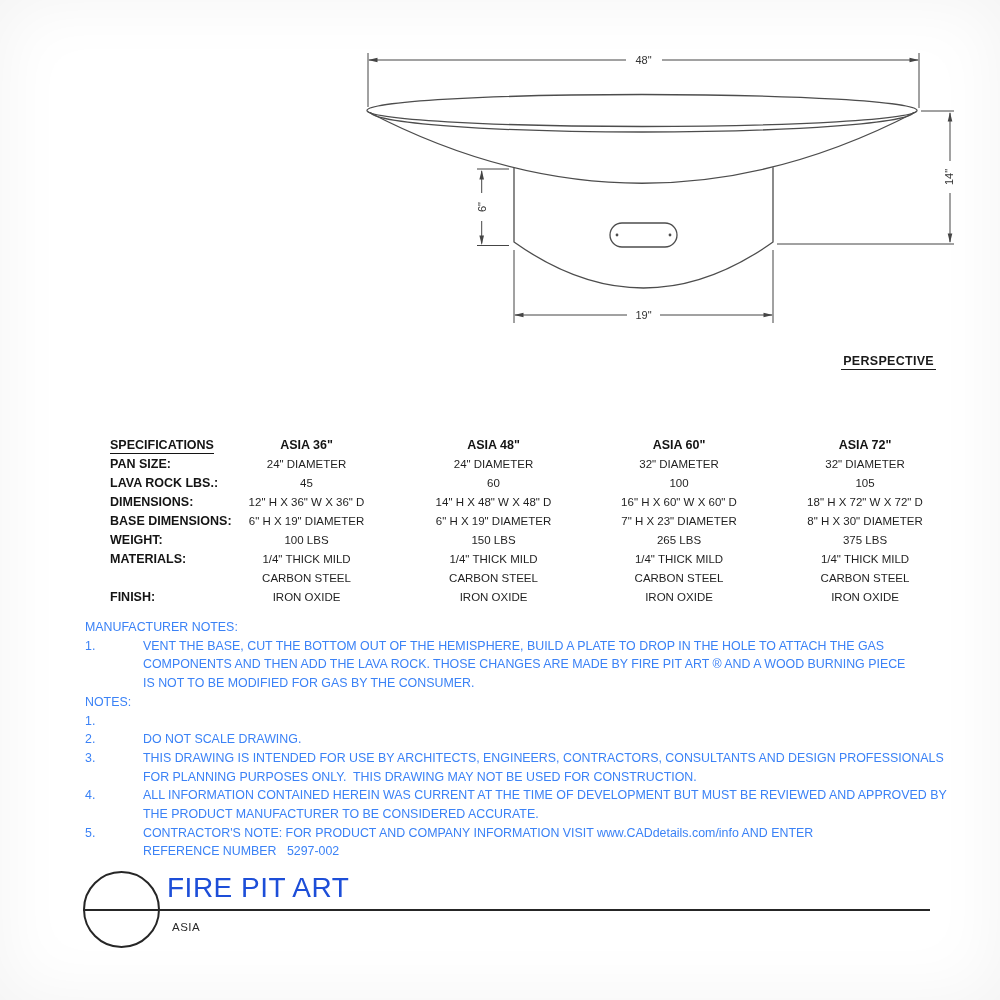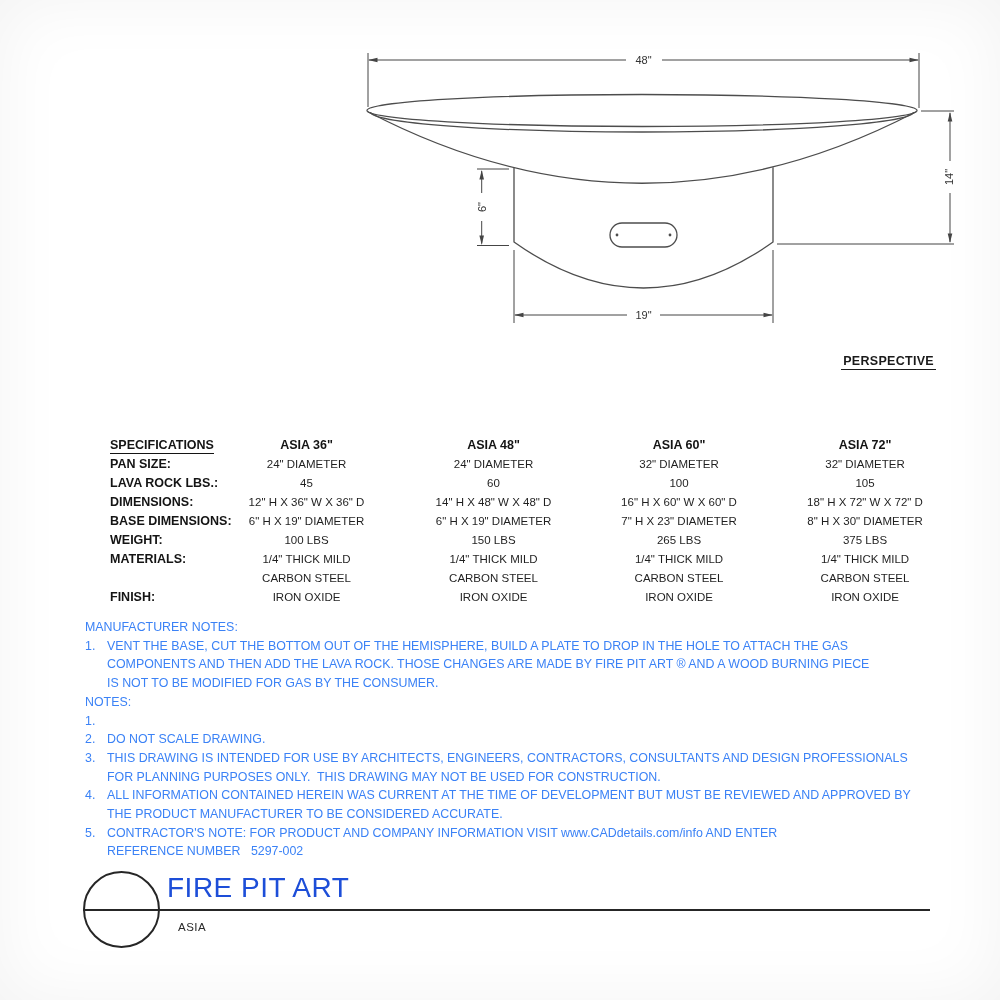"VENT THE BASE, CUT THE" .note-item .txt { margin-left: none -> 36px }
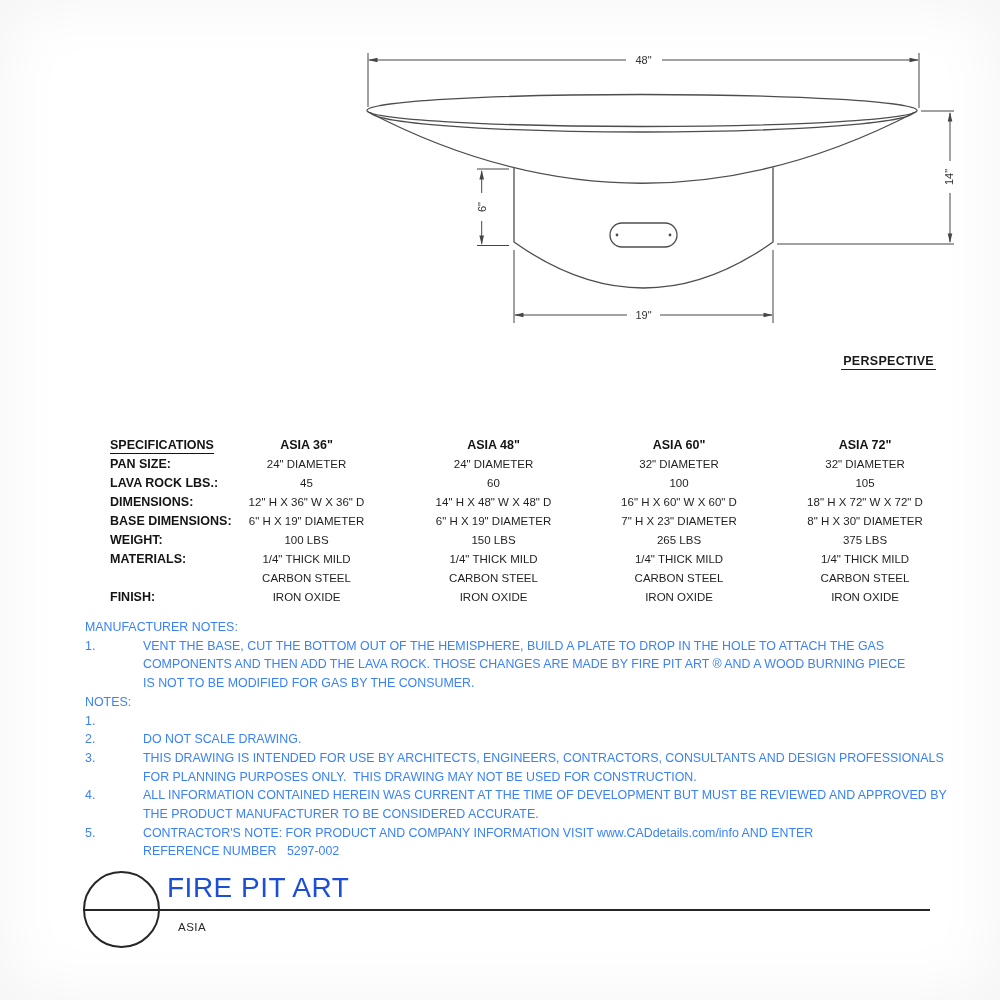"ASIA" .tb-model { margin-left: 6px -> none }
